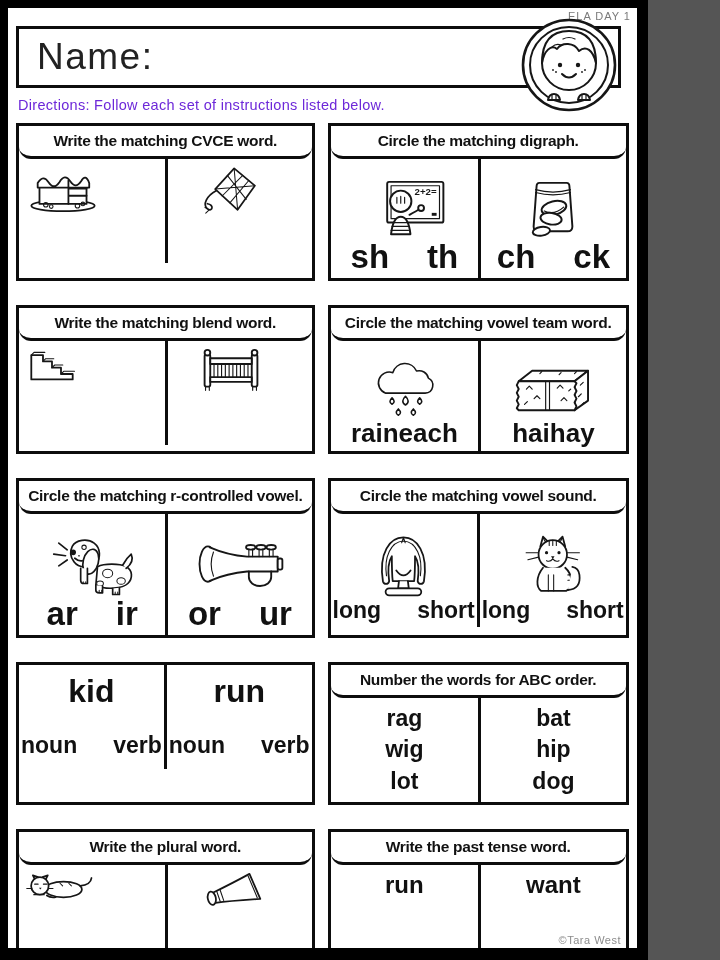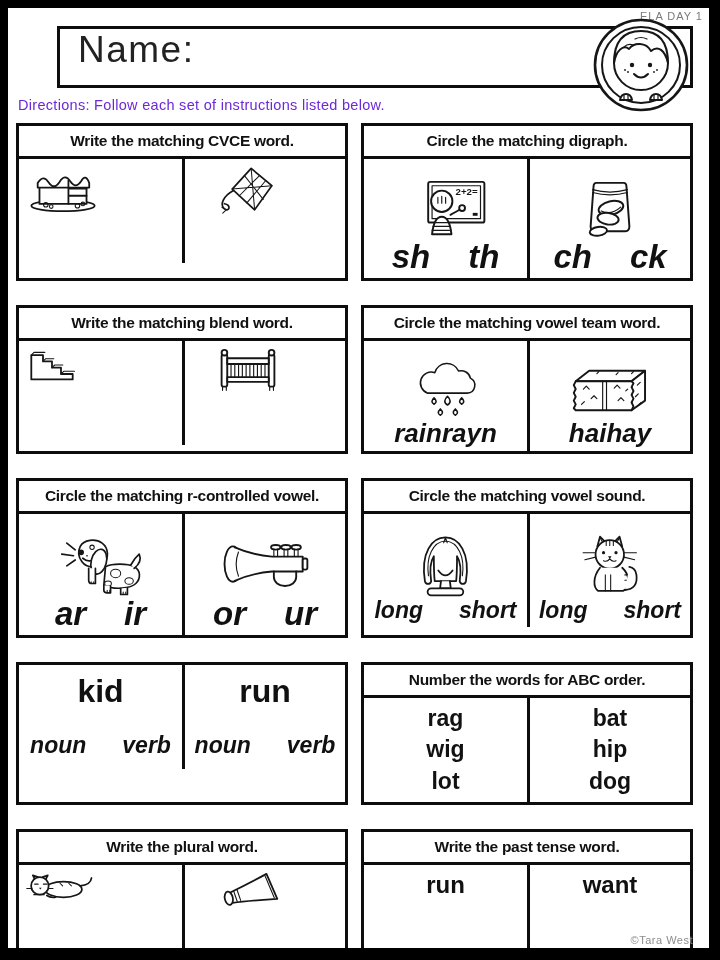"ELA DAY 1" .page { width: 720px -> 648px }
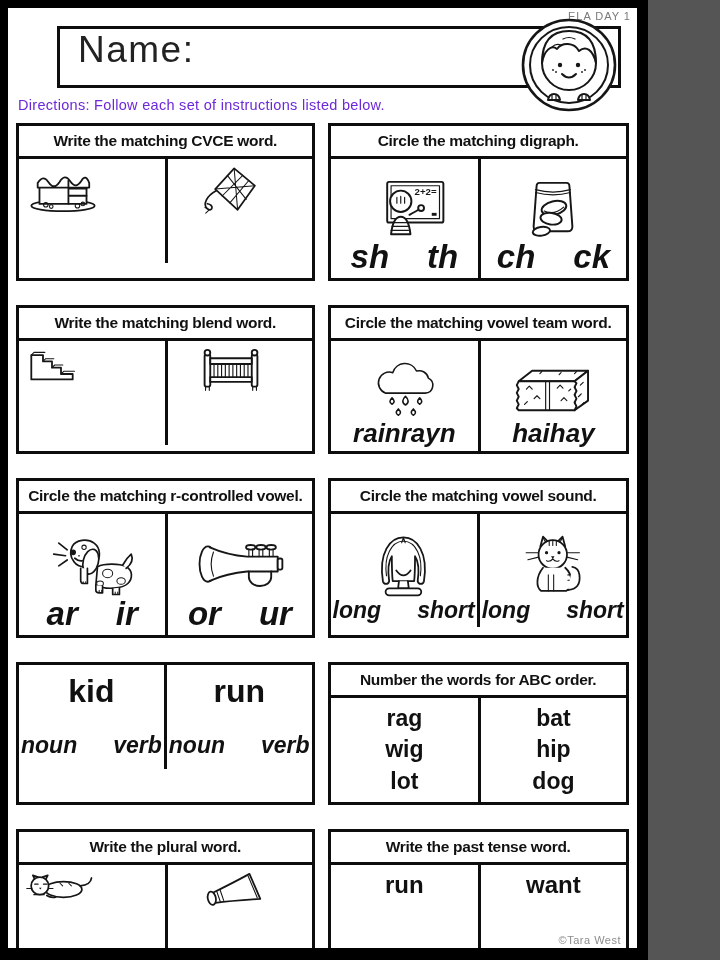"Name:" .name-box { align-items: flex-start -> center; margin-left: 41px -> none }
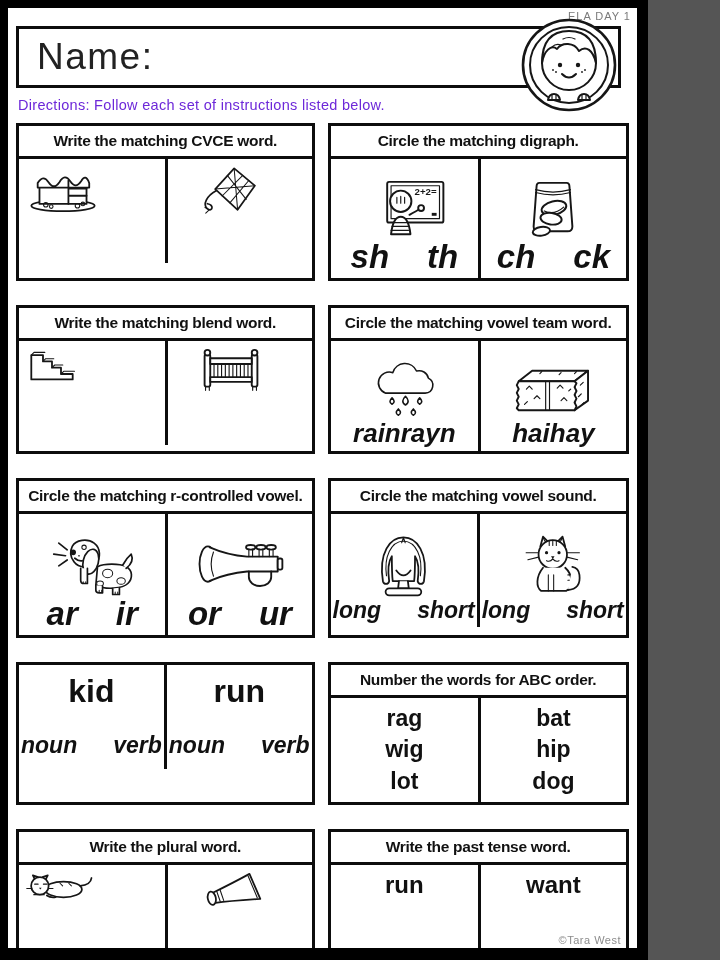"Write the matching CVCE word." .task-title { border-radius: none -> 12px }
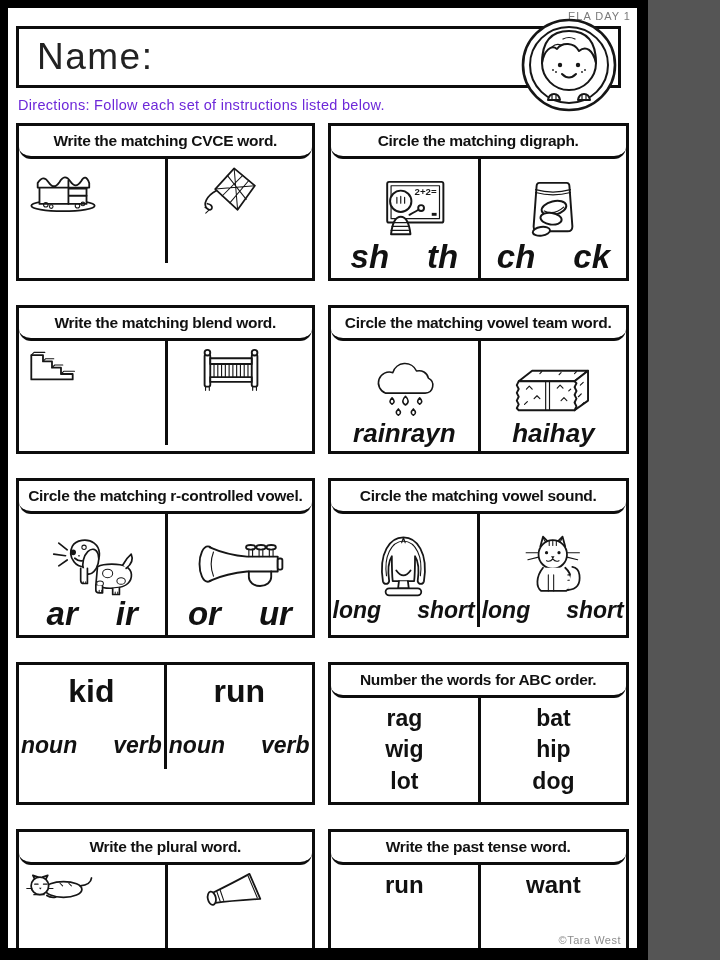"sh" .options { font-style: italic -> none }
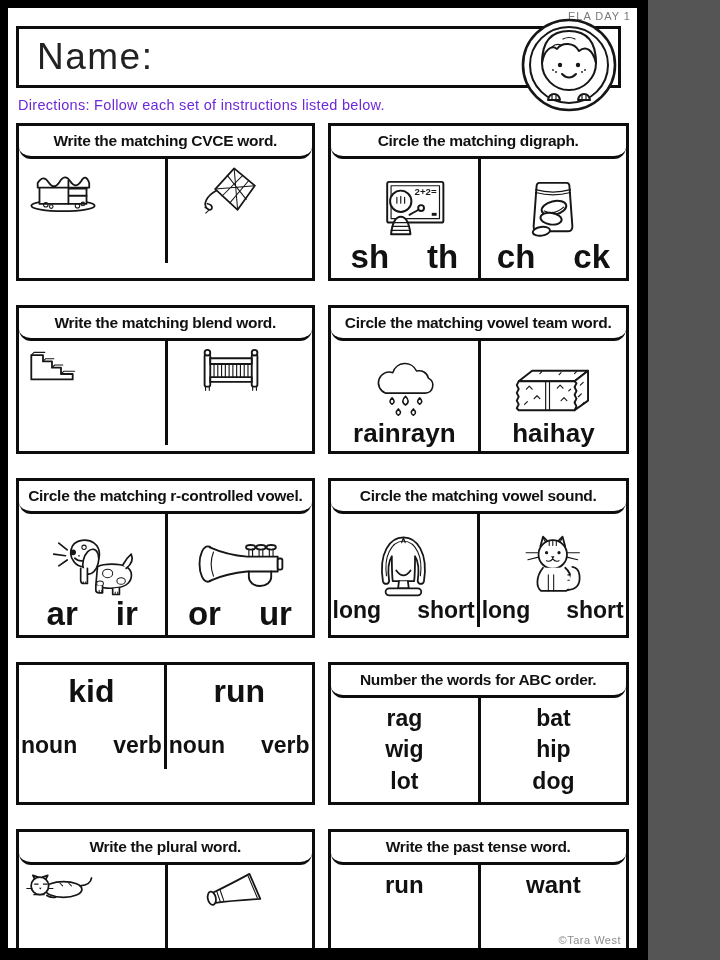"rayn" span { text: rayn -> each }
